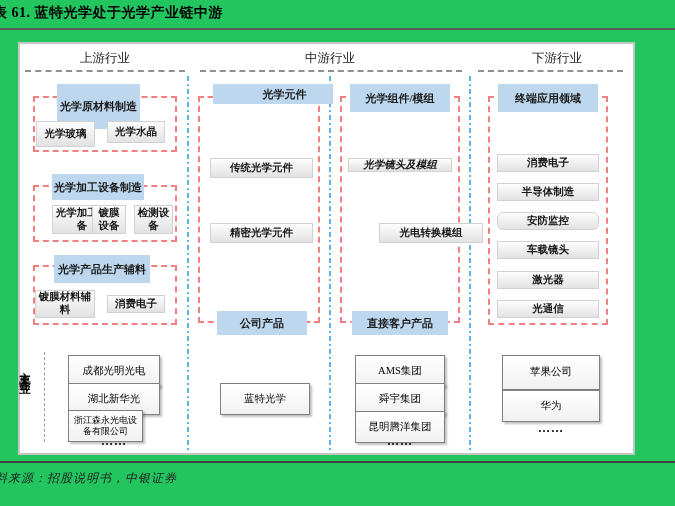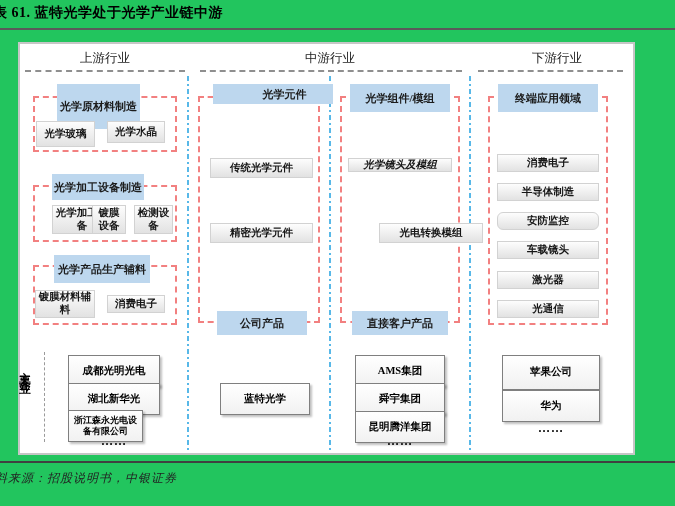"成都光明光电" .co { font-weight: bold -> normal }
